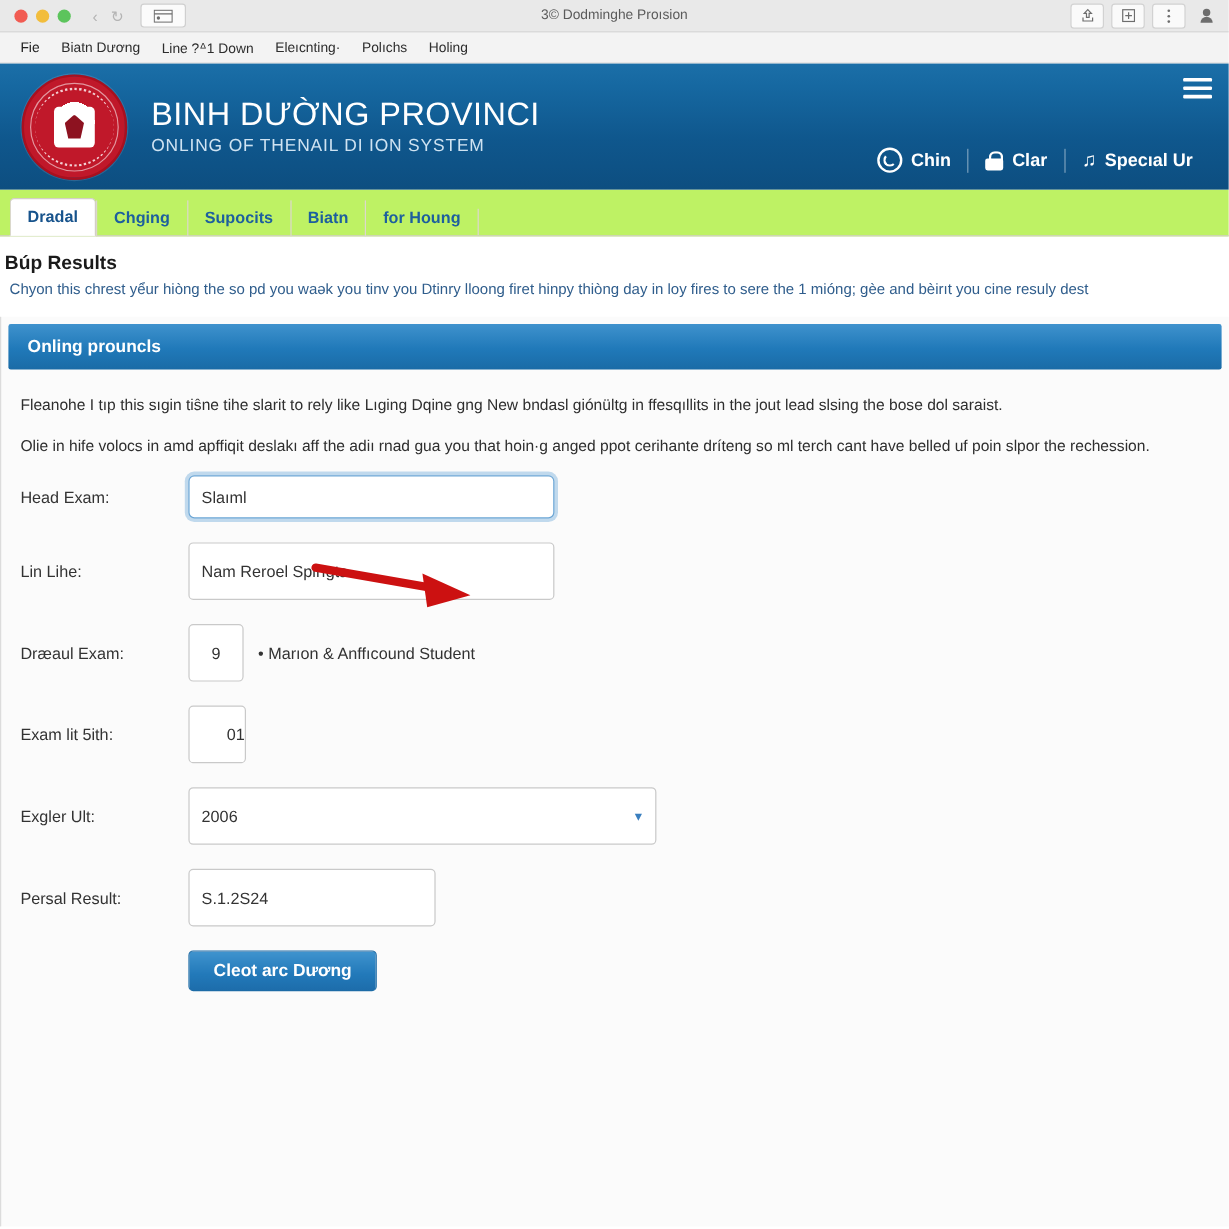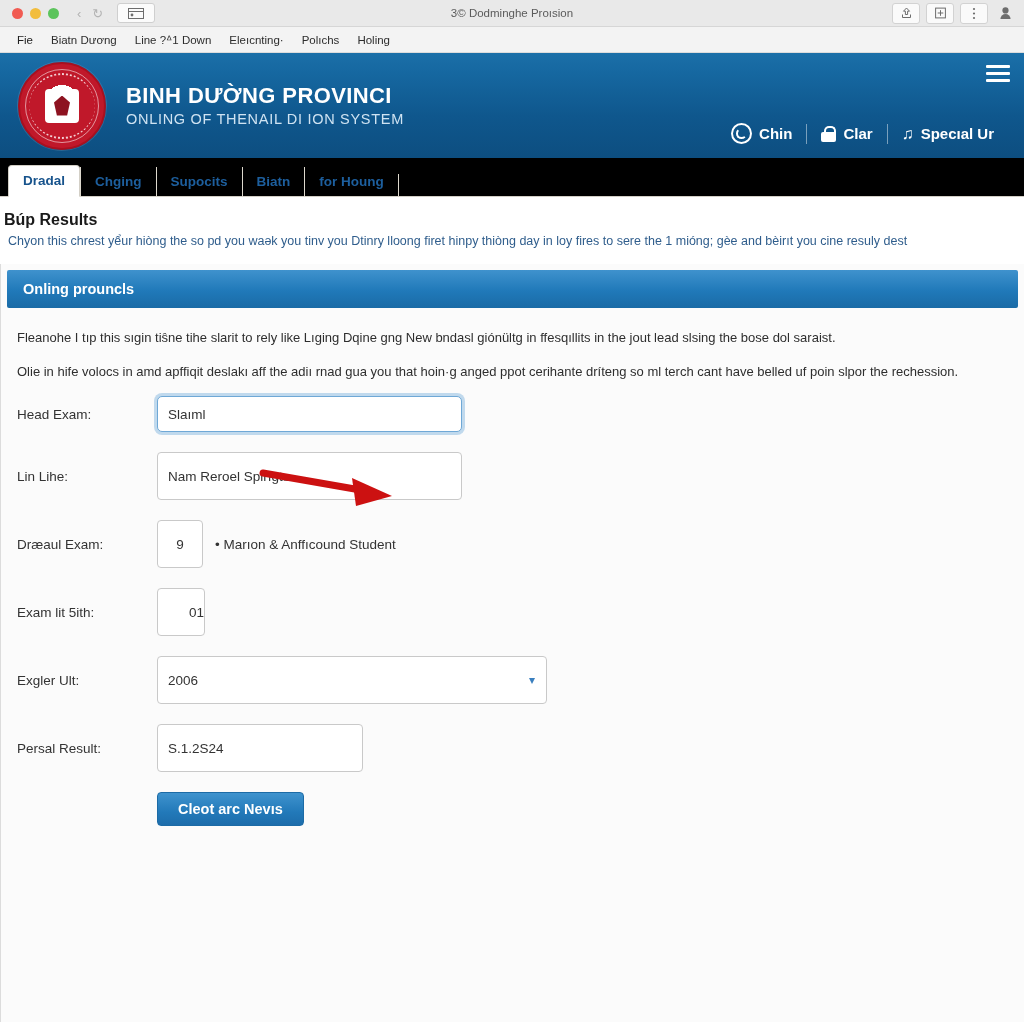"BINH DƯỜNG PROVINCI" .site-title { font-size: 22px -> 27px; font-weight: bold -> normal }
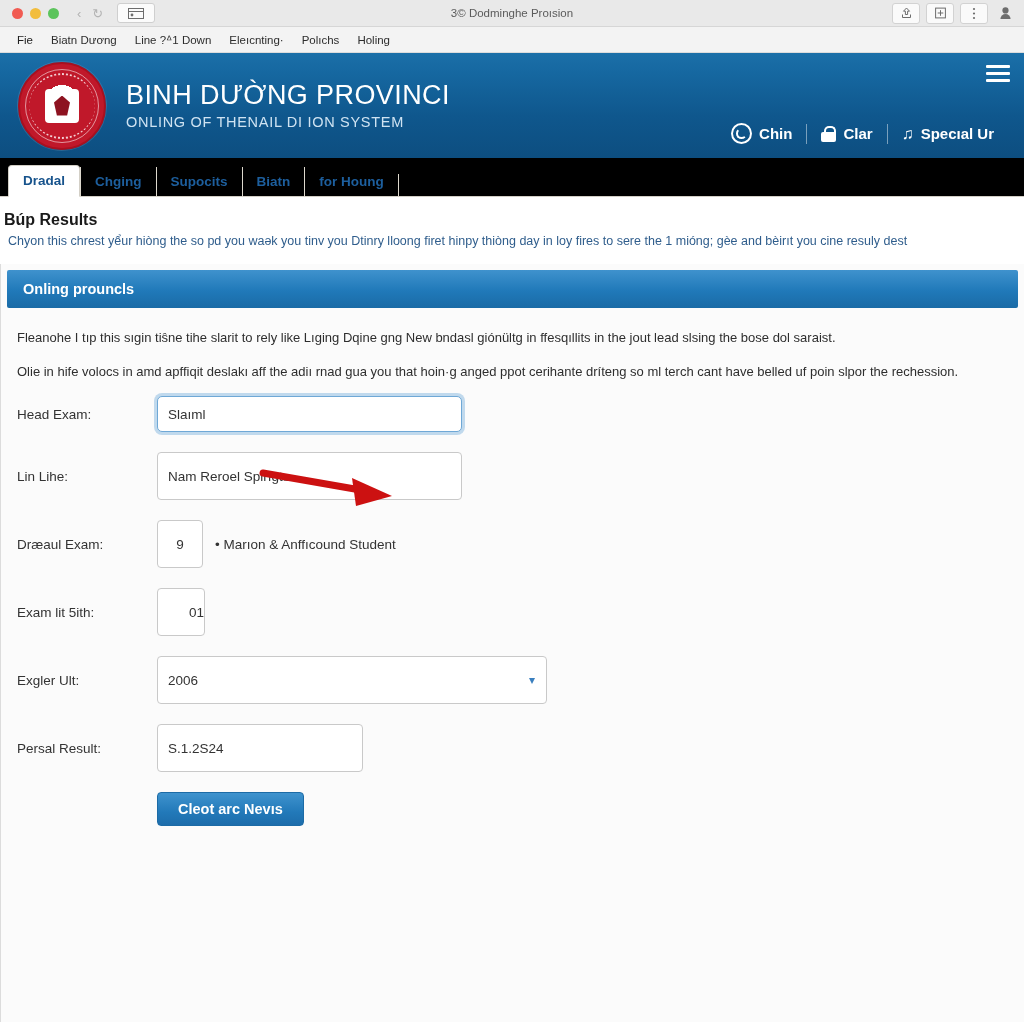"Dradal" .tabstrip { background: #000000 -> #bef264 }
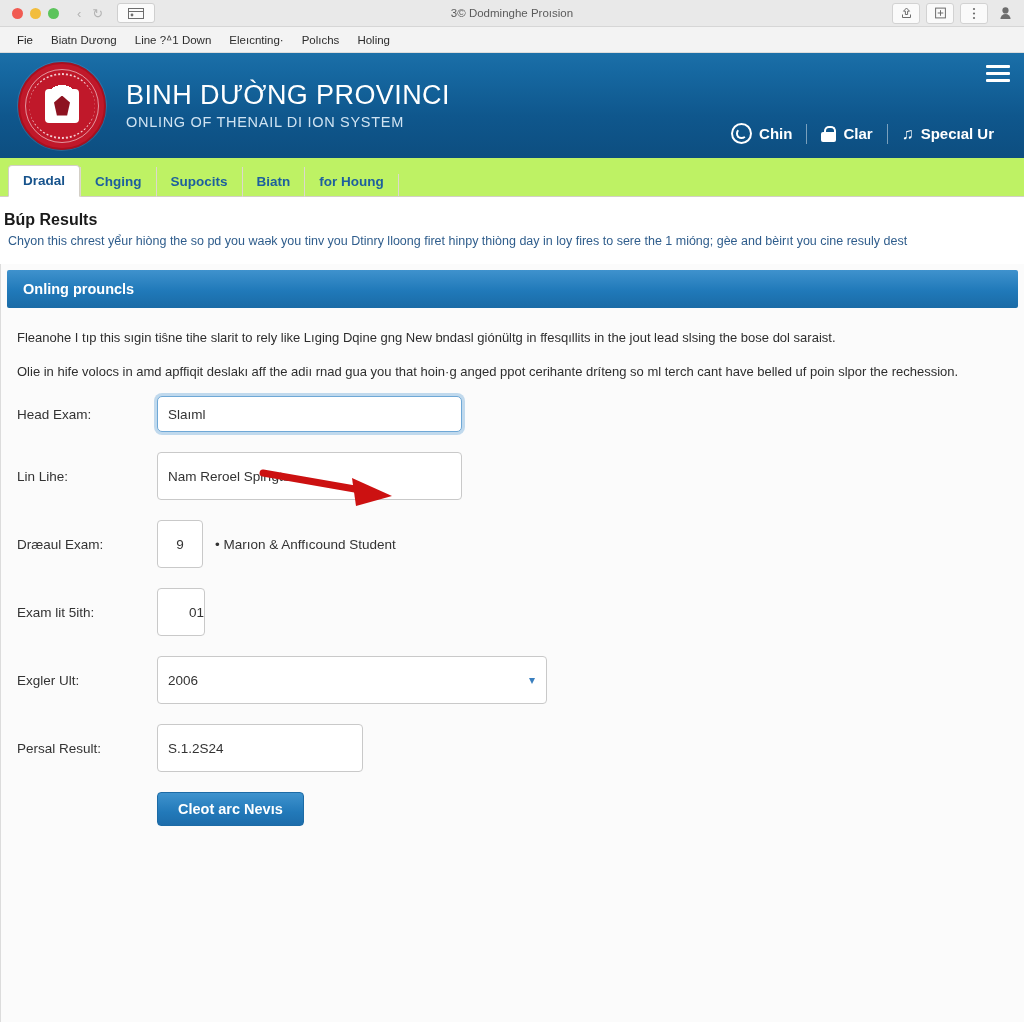"Cleot arc Nevıs" button.btn-primary { text: Nevıs -> Dương }
